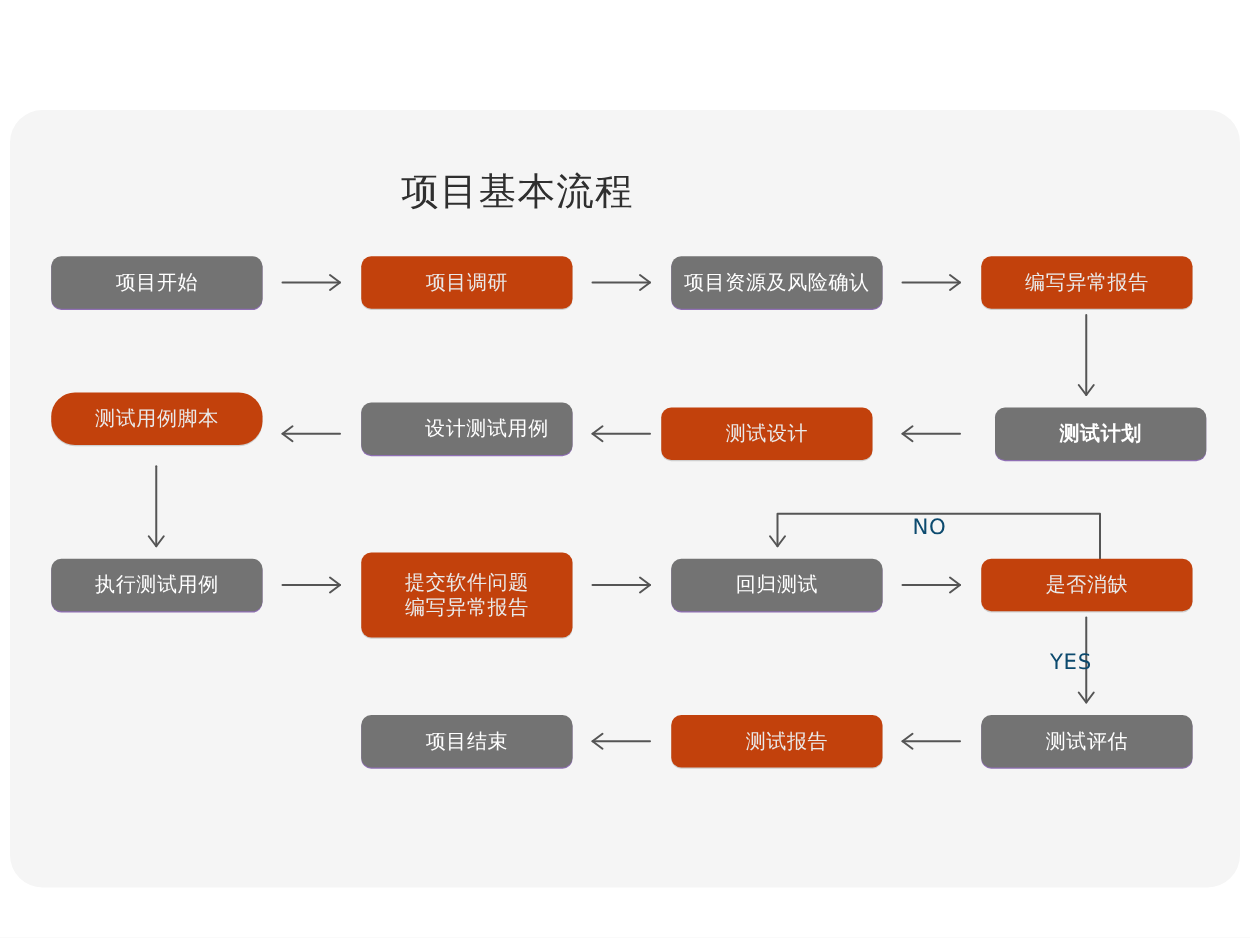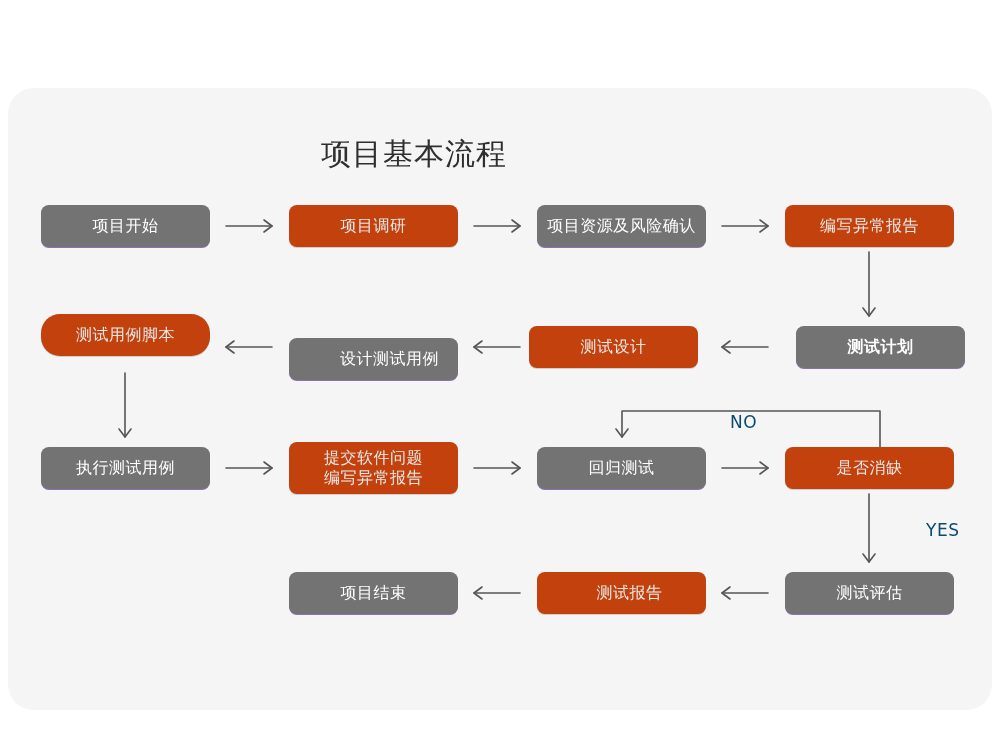"设计测试用例" div.node { top: 338px -> 322px }
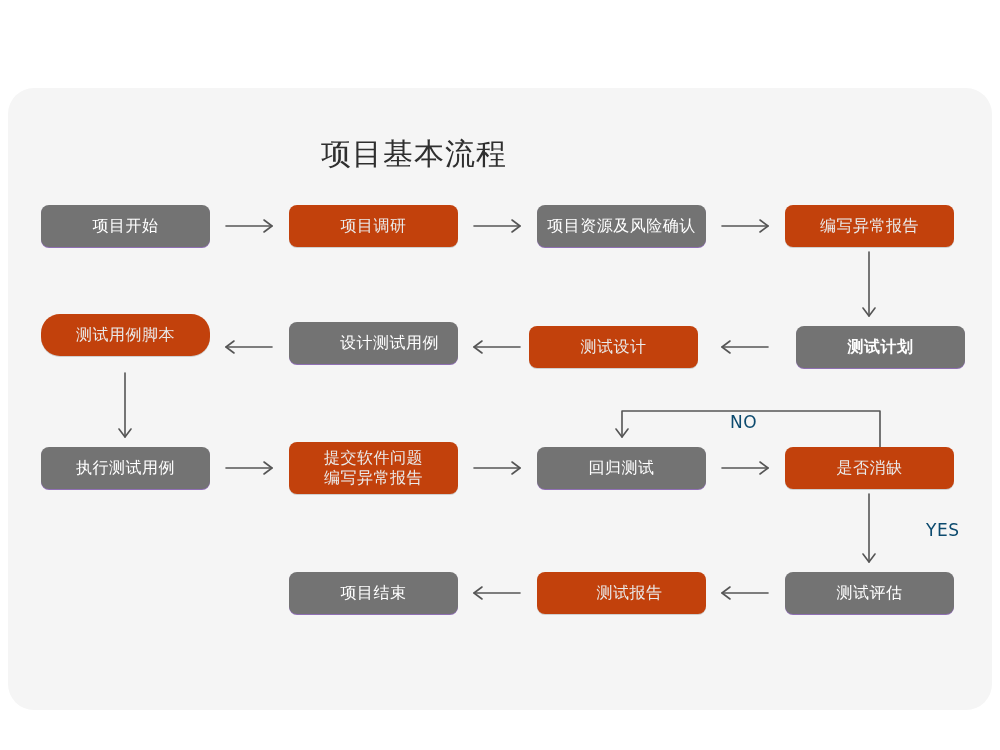"提交软件问题" .node.tall { height: 52px -> 68px }
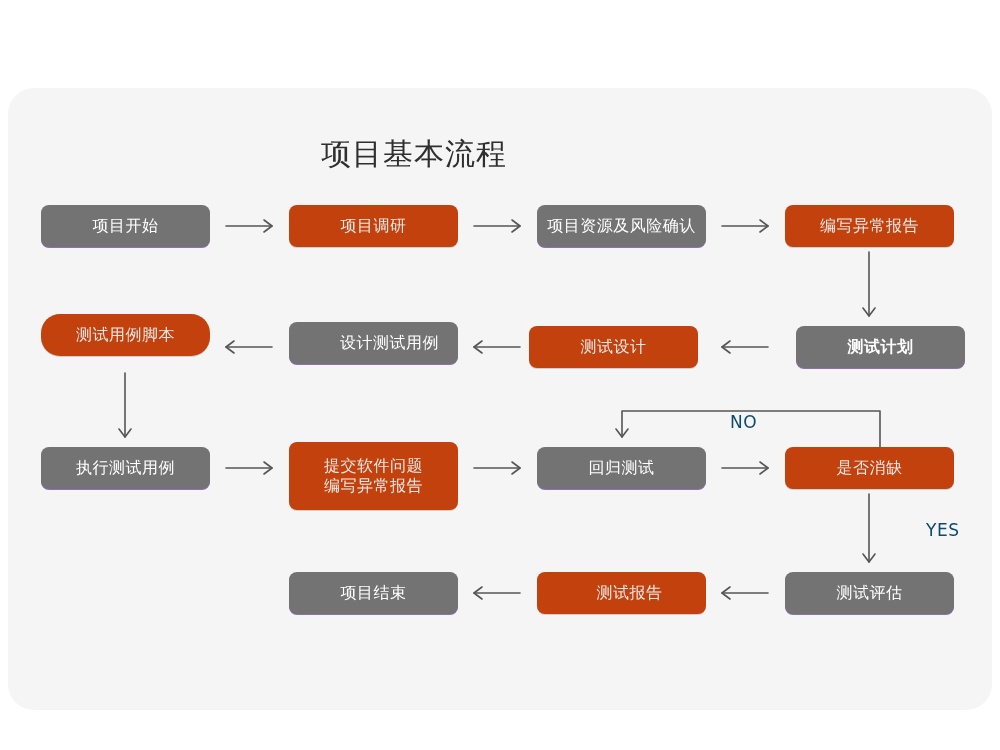"YES" div.branch-label { left: 926px -> 840px }
